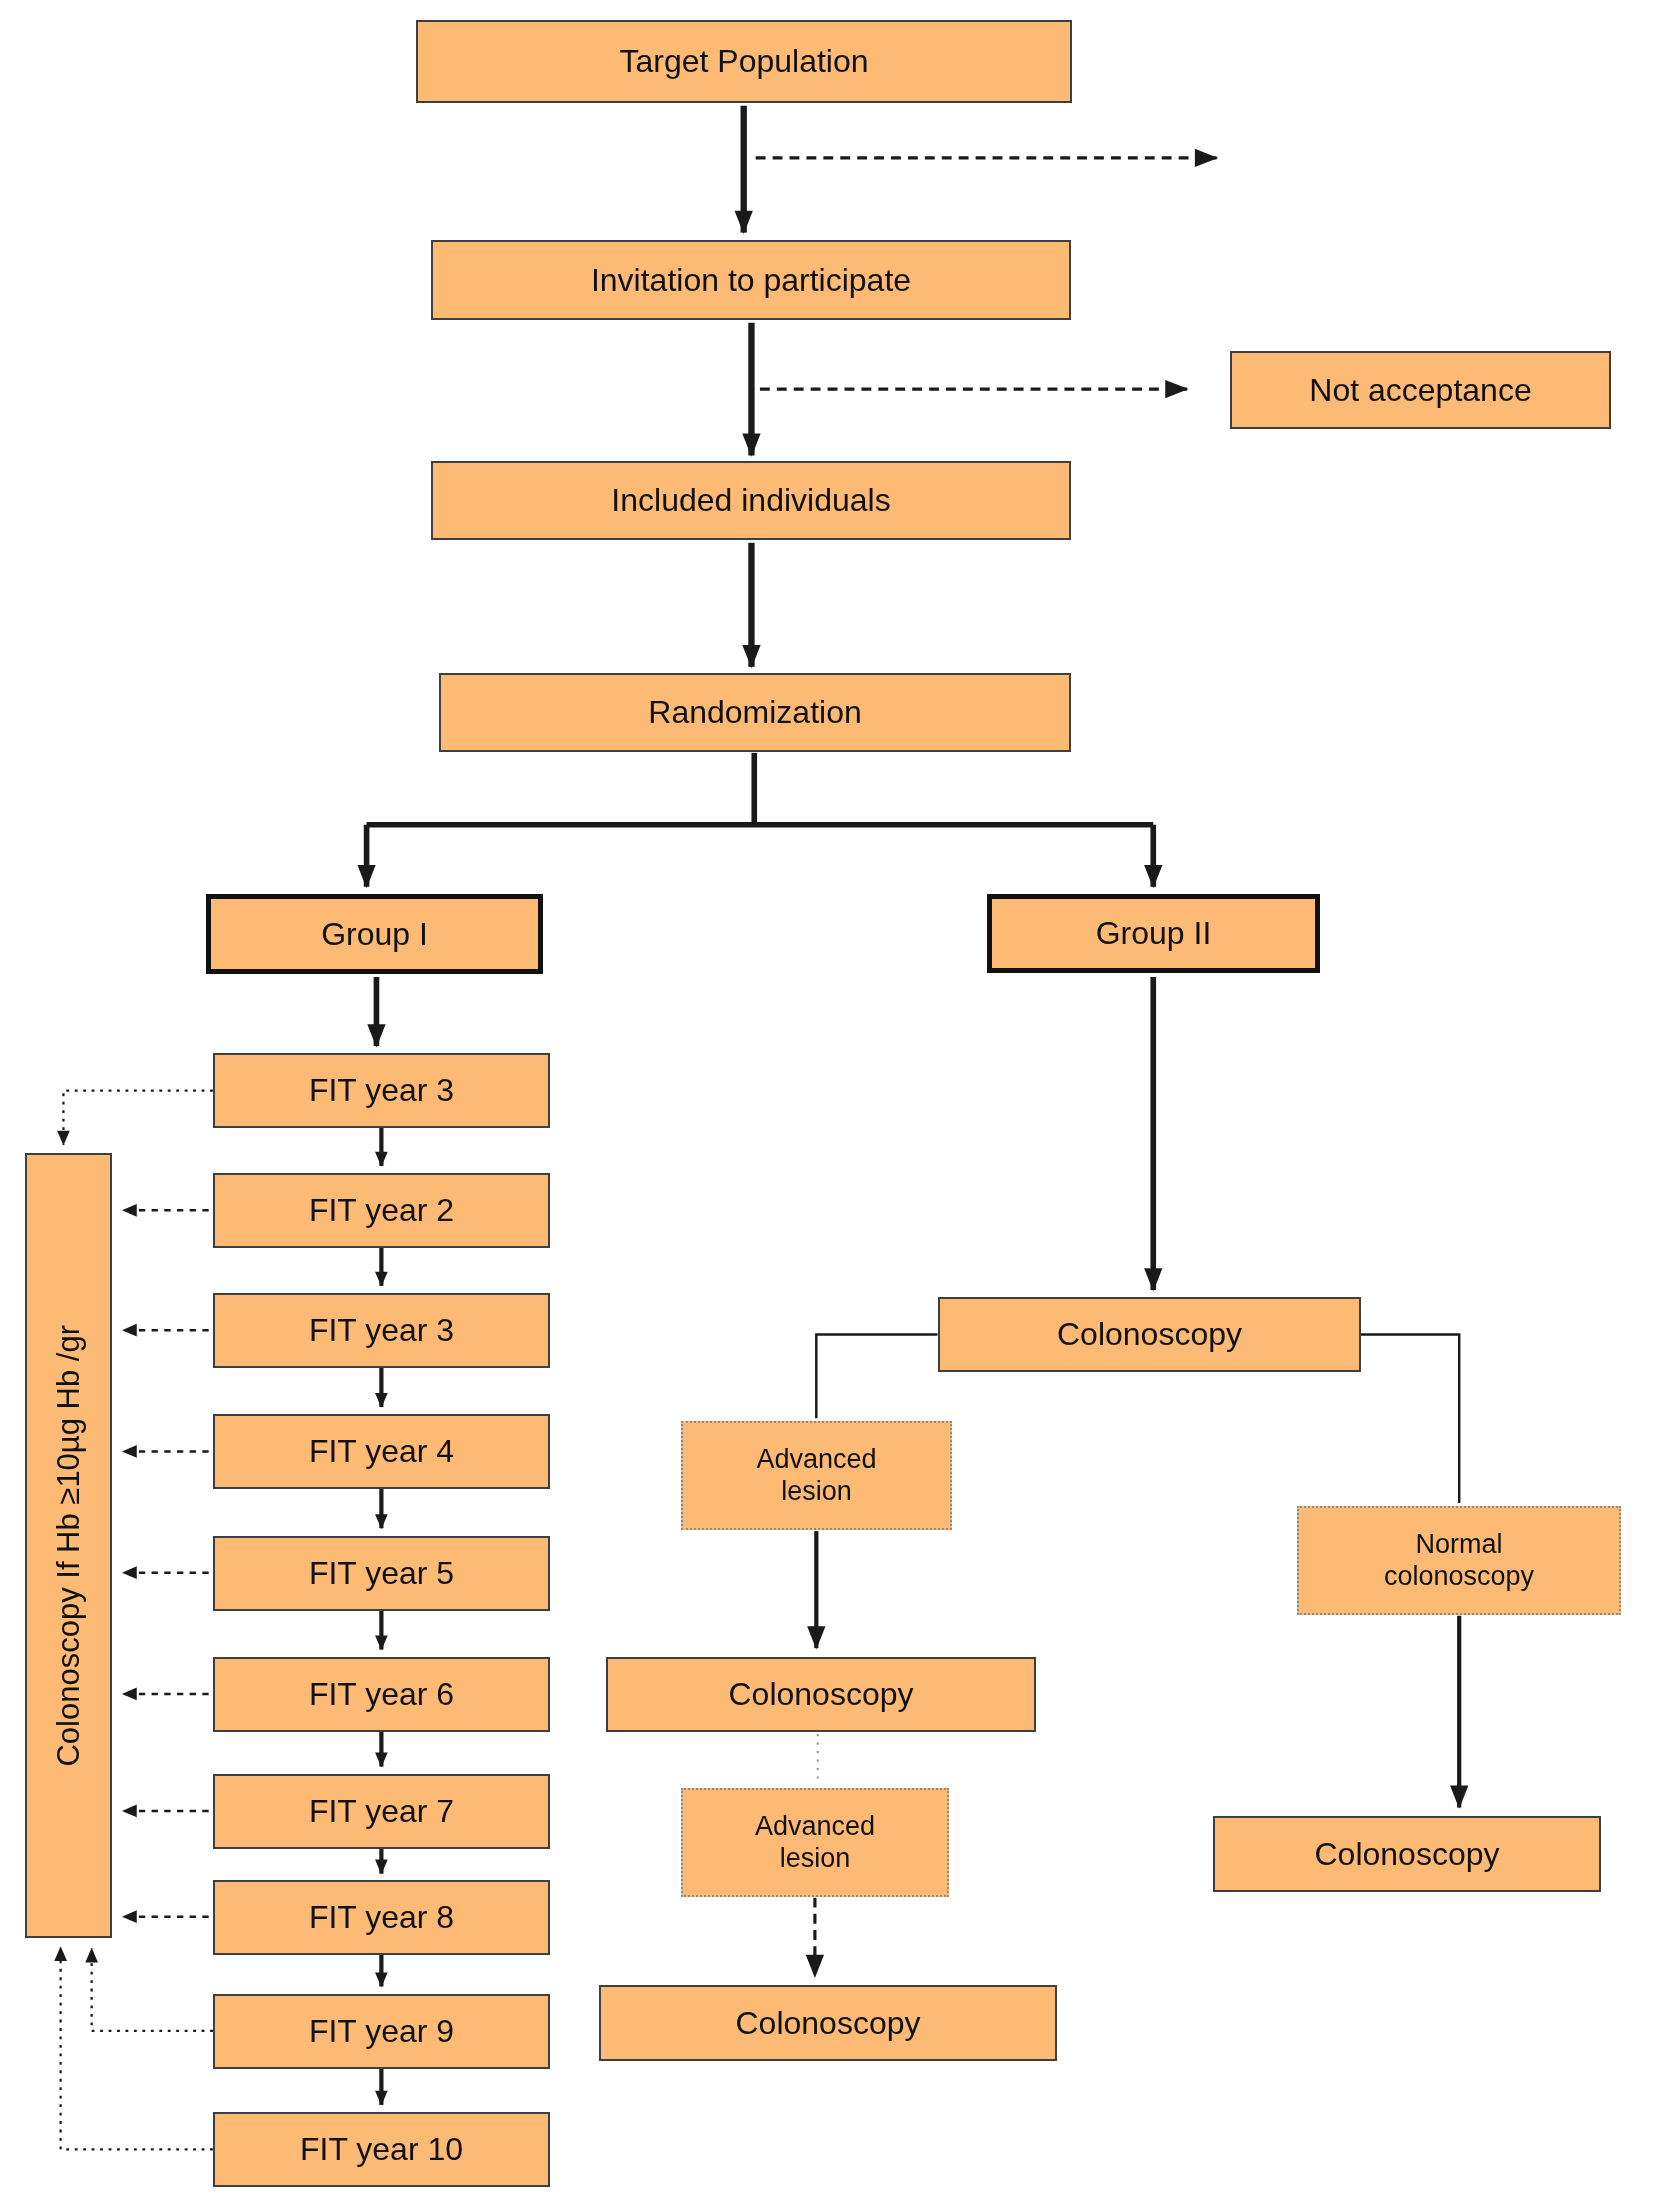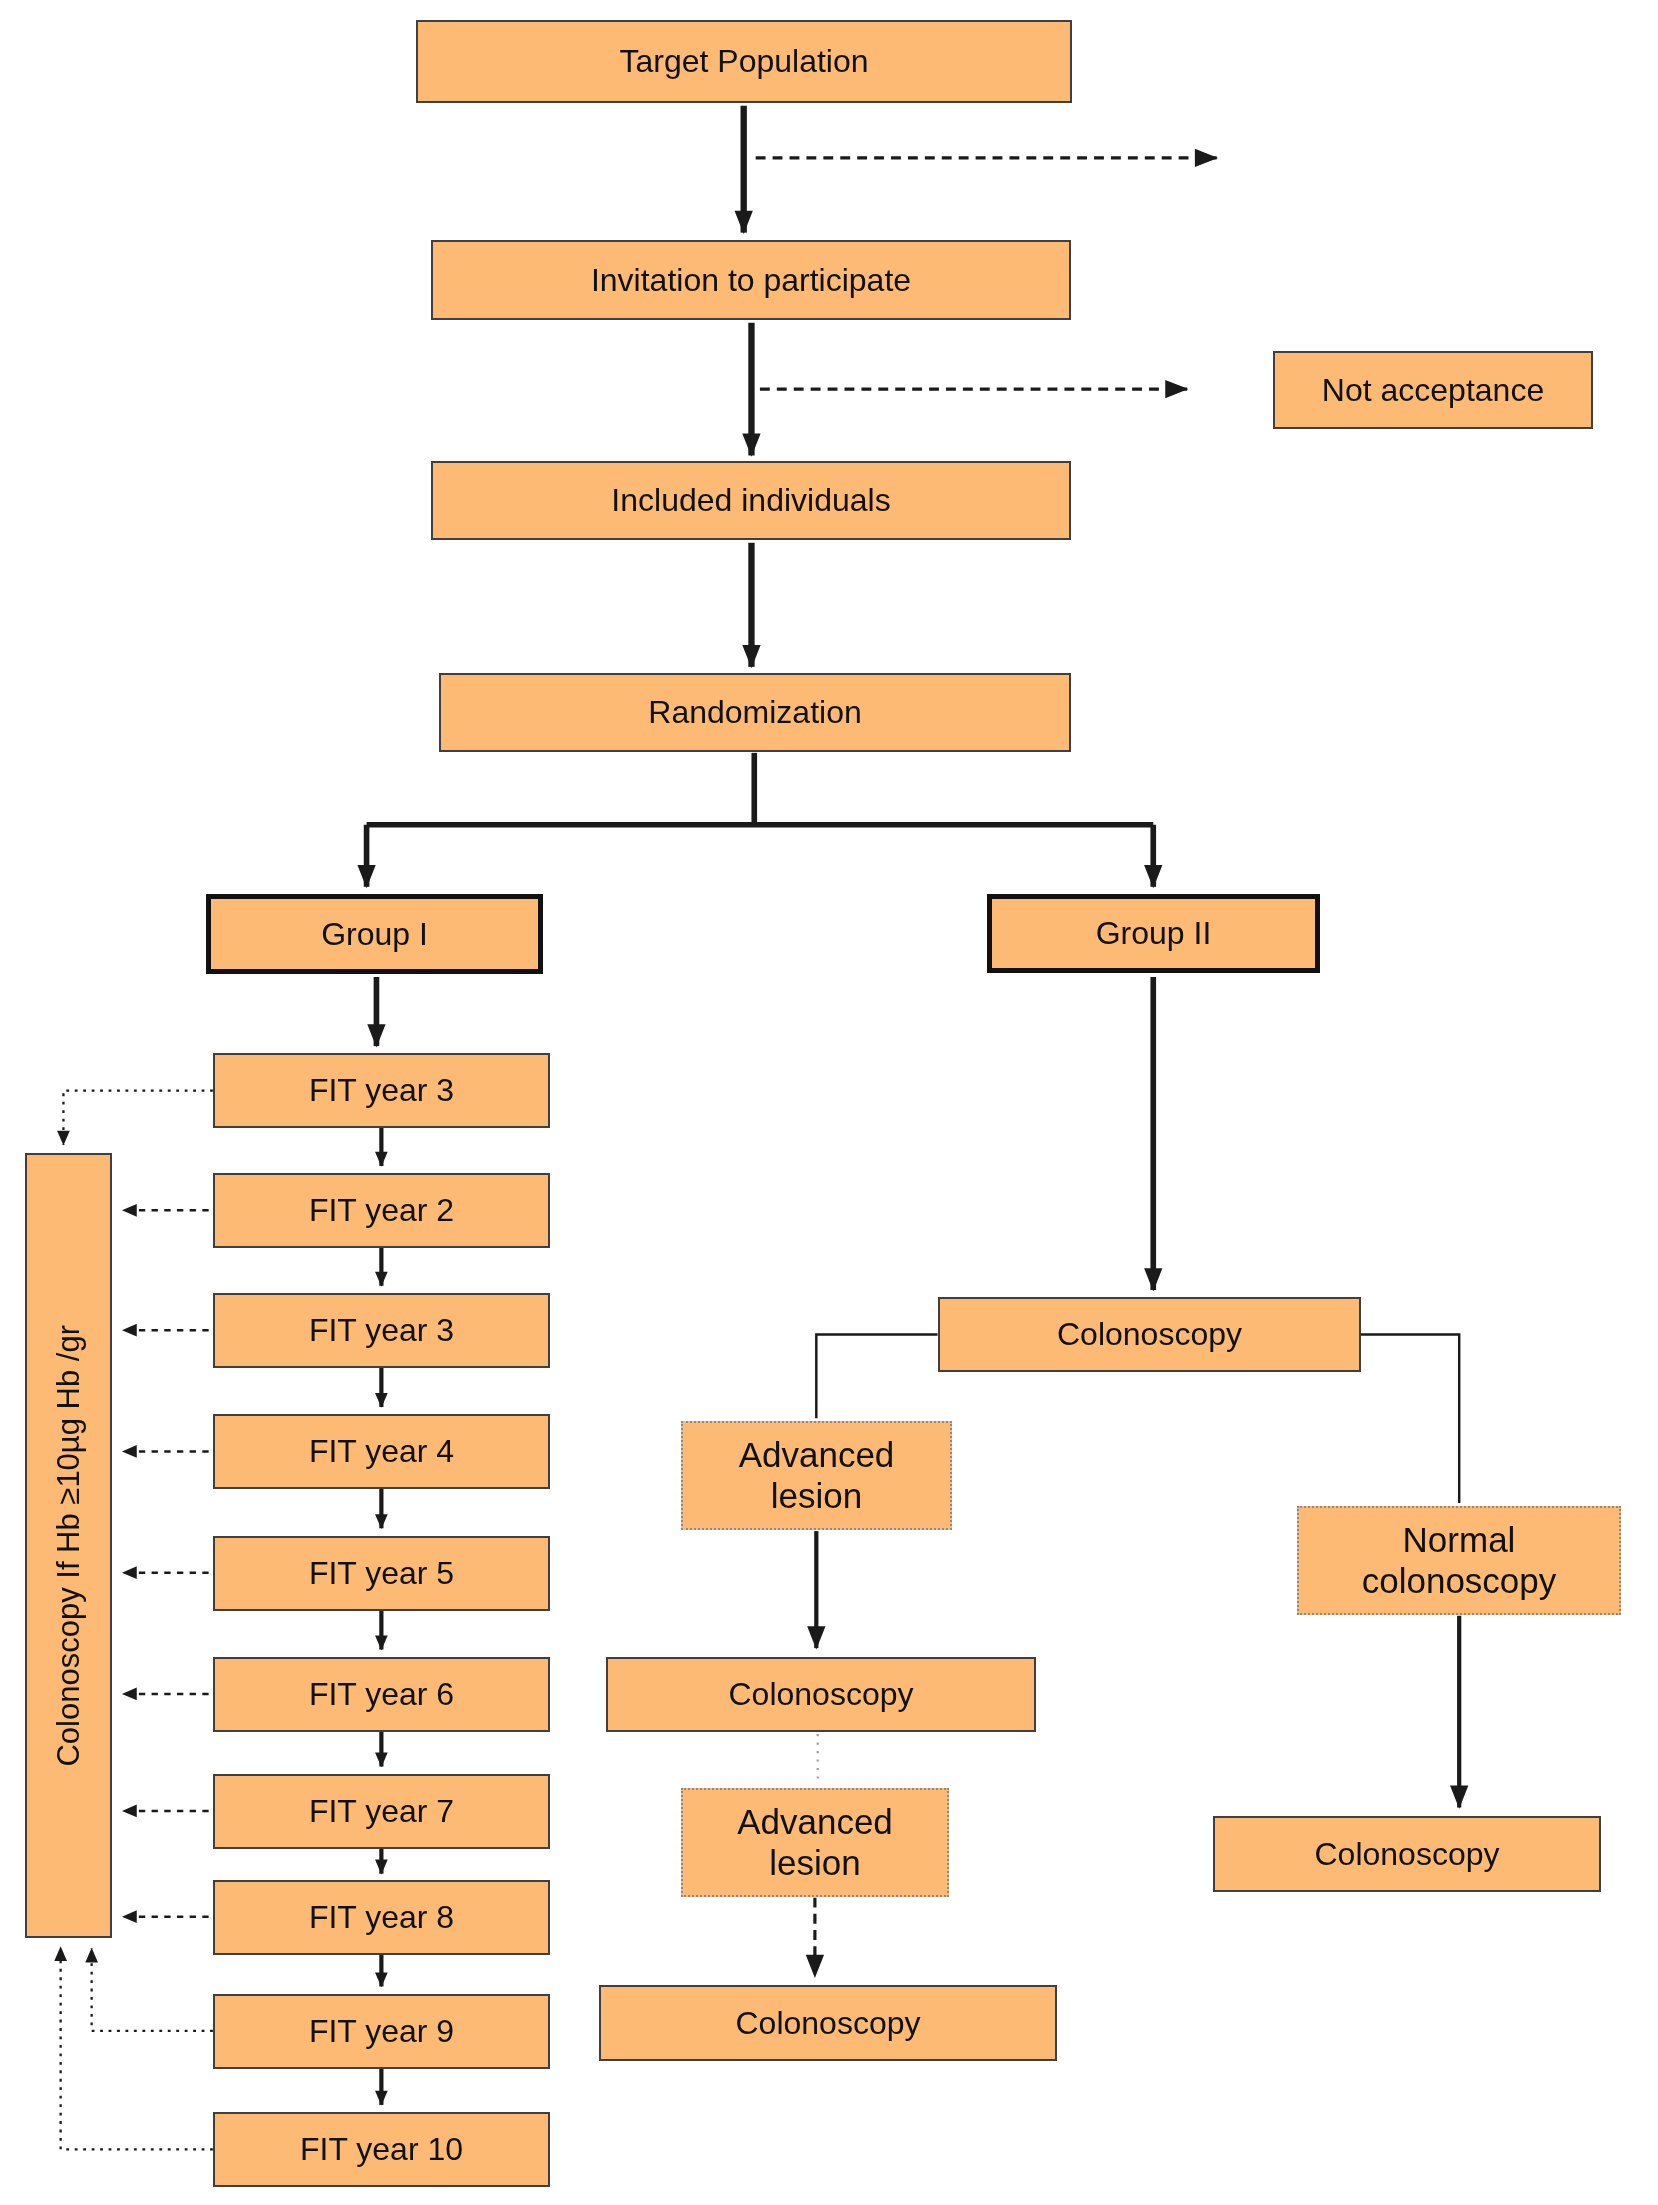"Not acceptance" div.box { left: 1273px -> 1230px; width: 320px -> 381px }
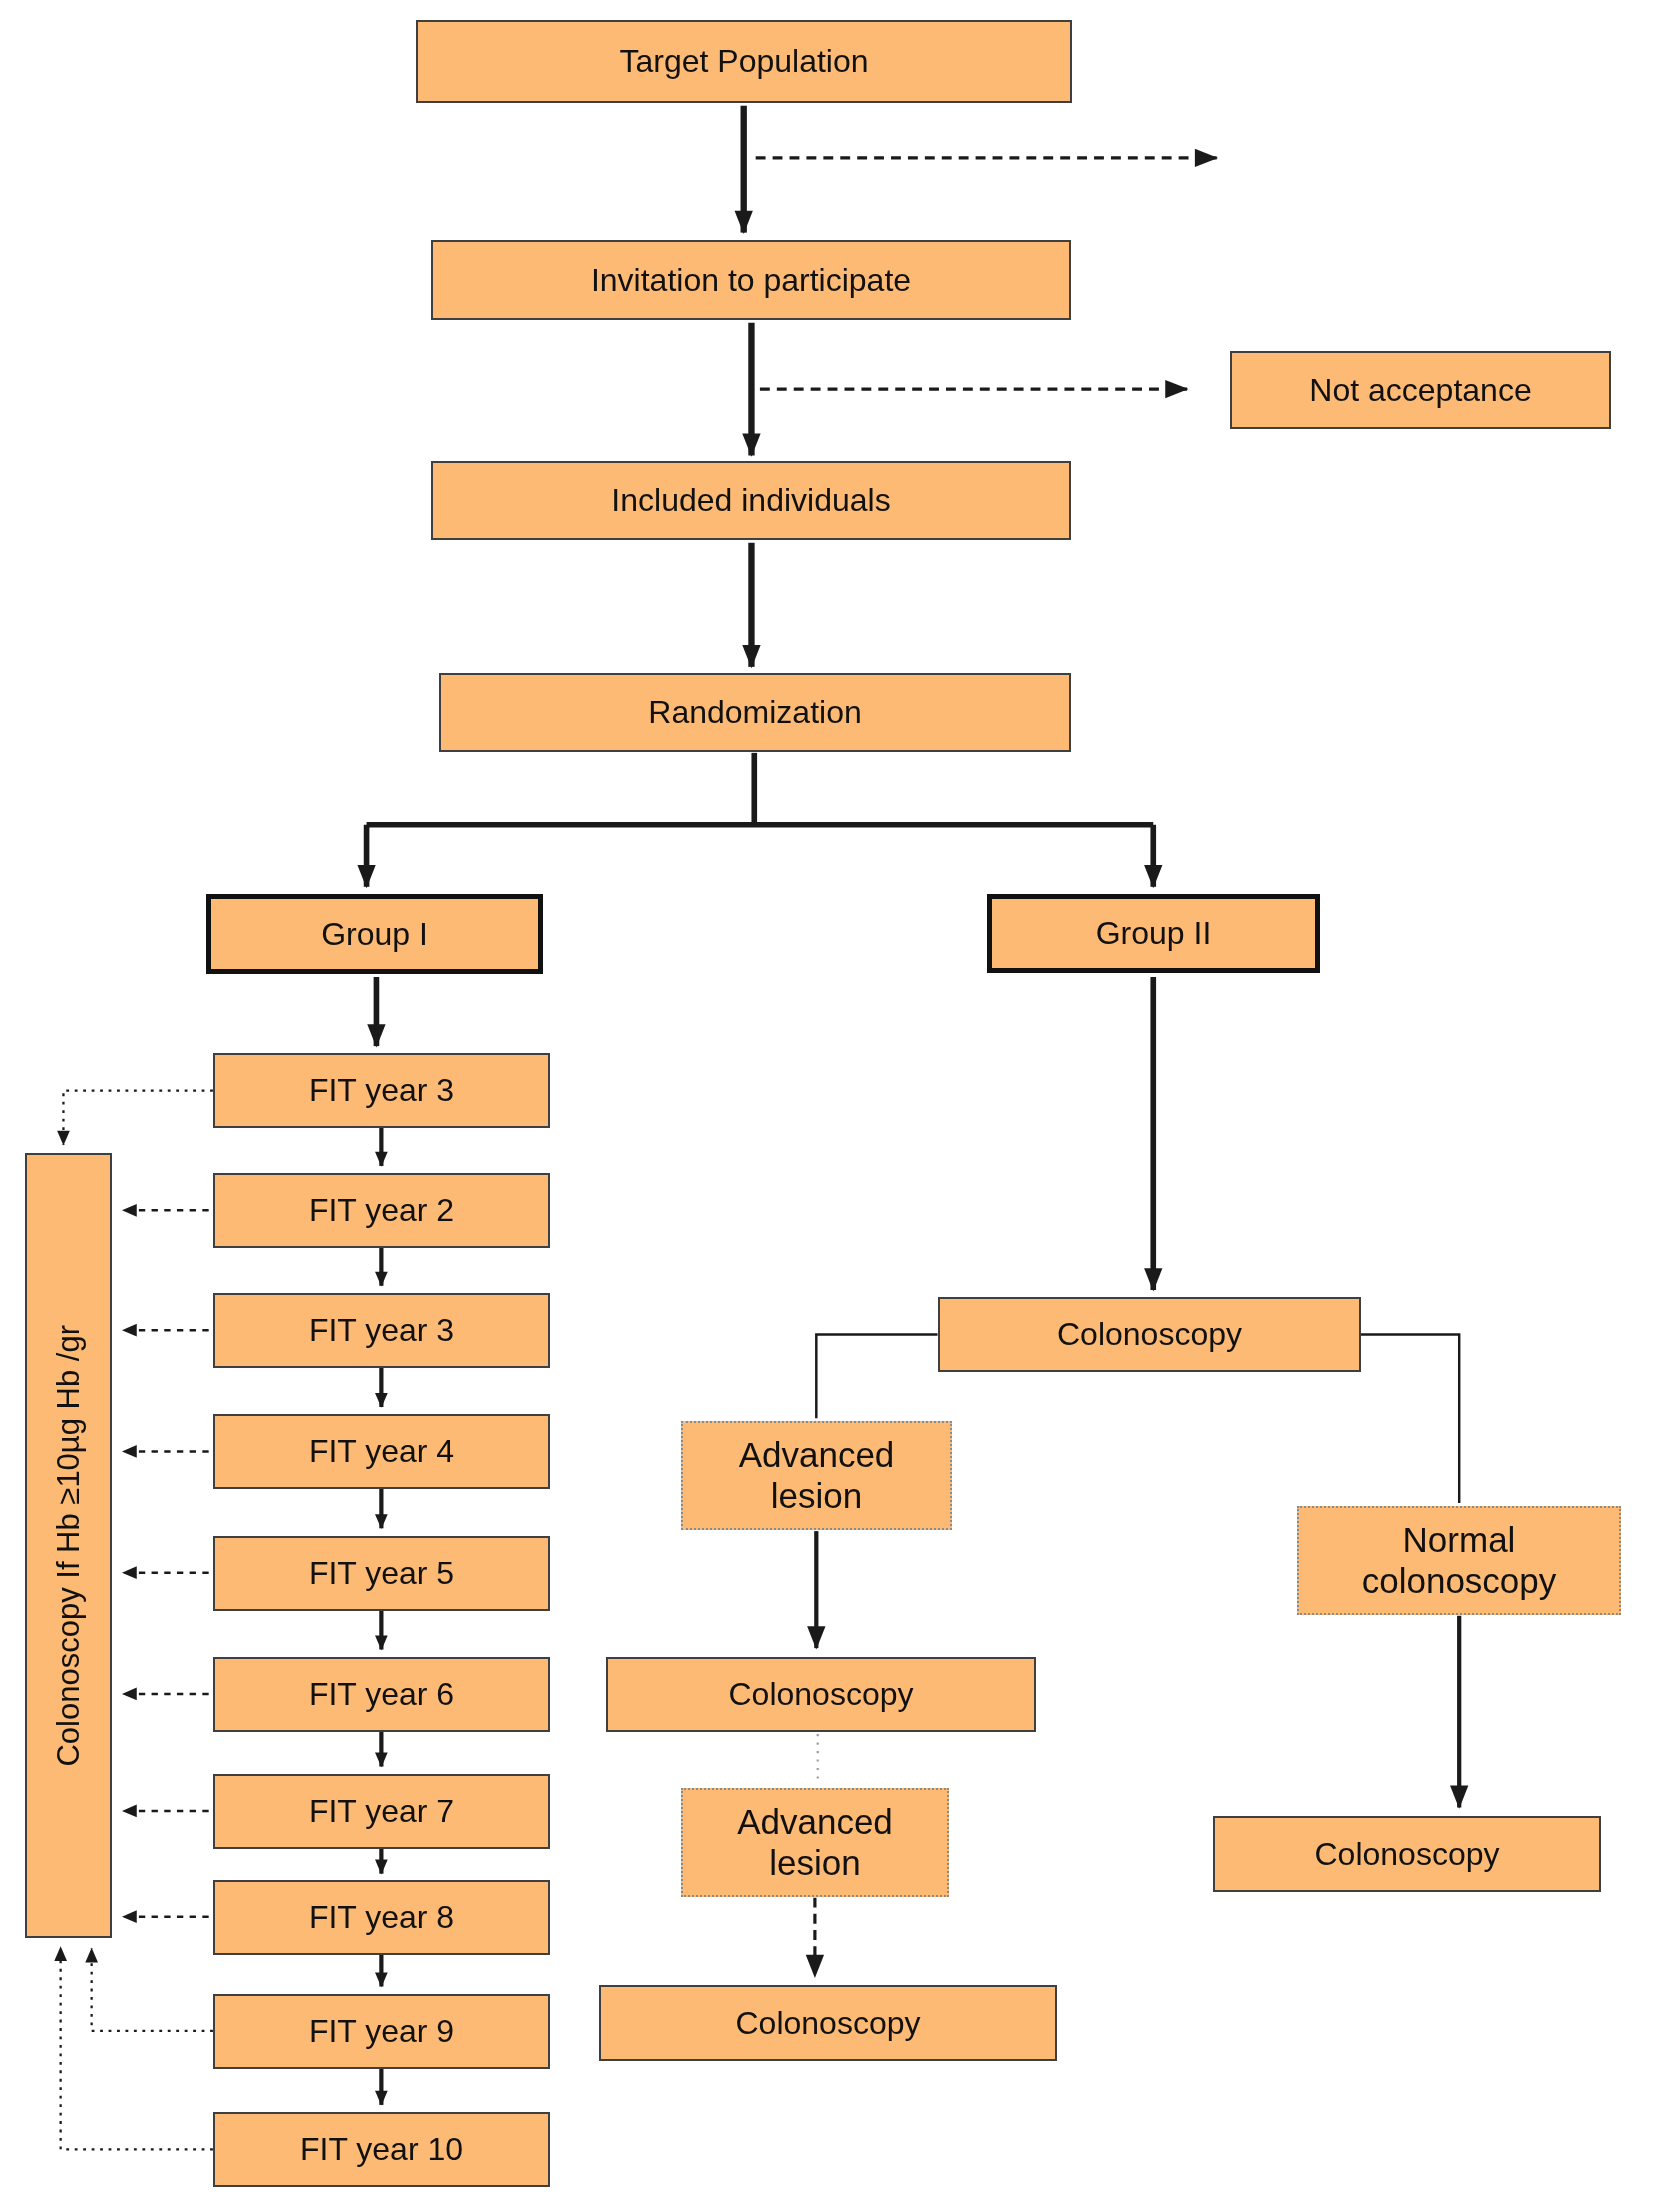"Advanced lesion" .box.dotted { font-size: 35px -> 27px }
